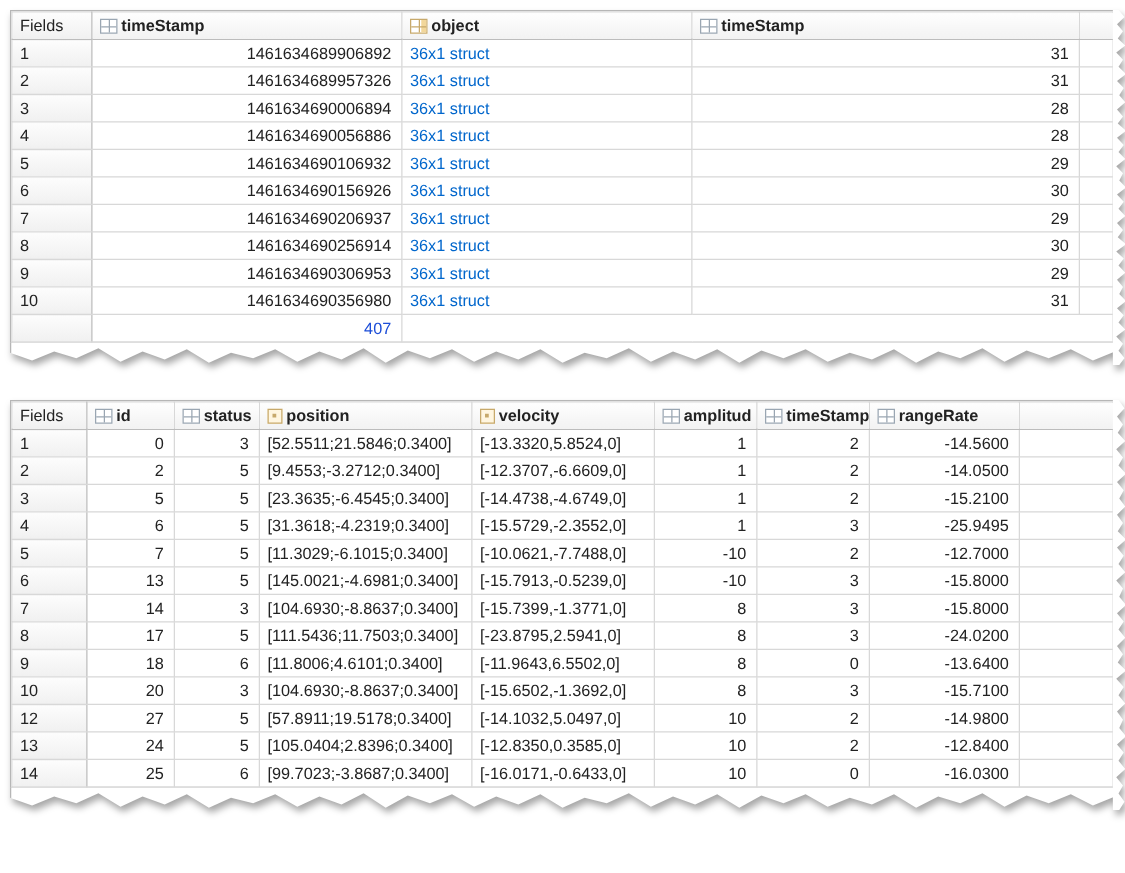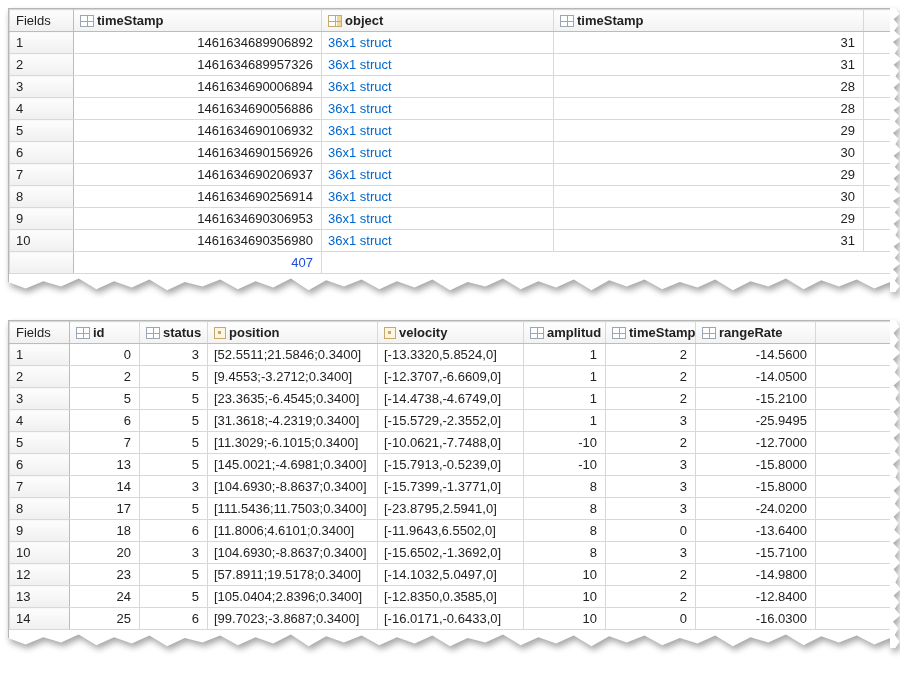"23" td.num { text: 23 -> 27 }
